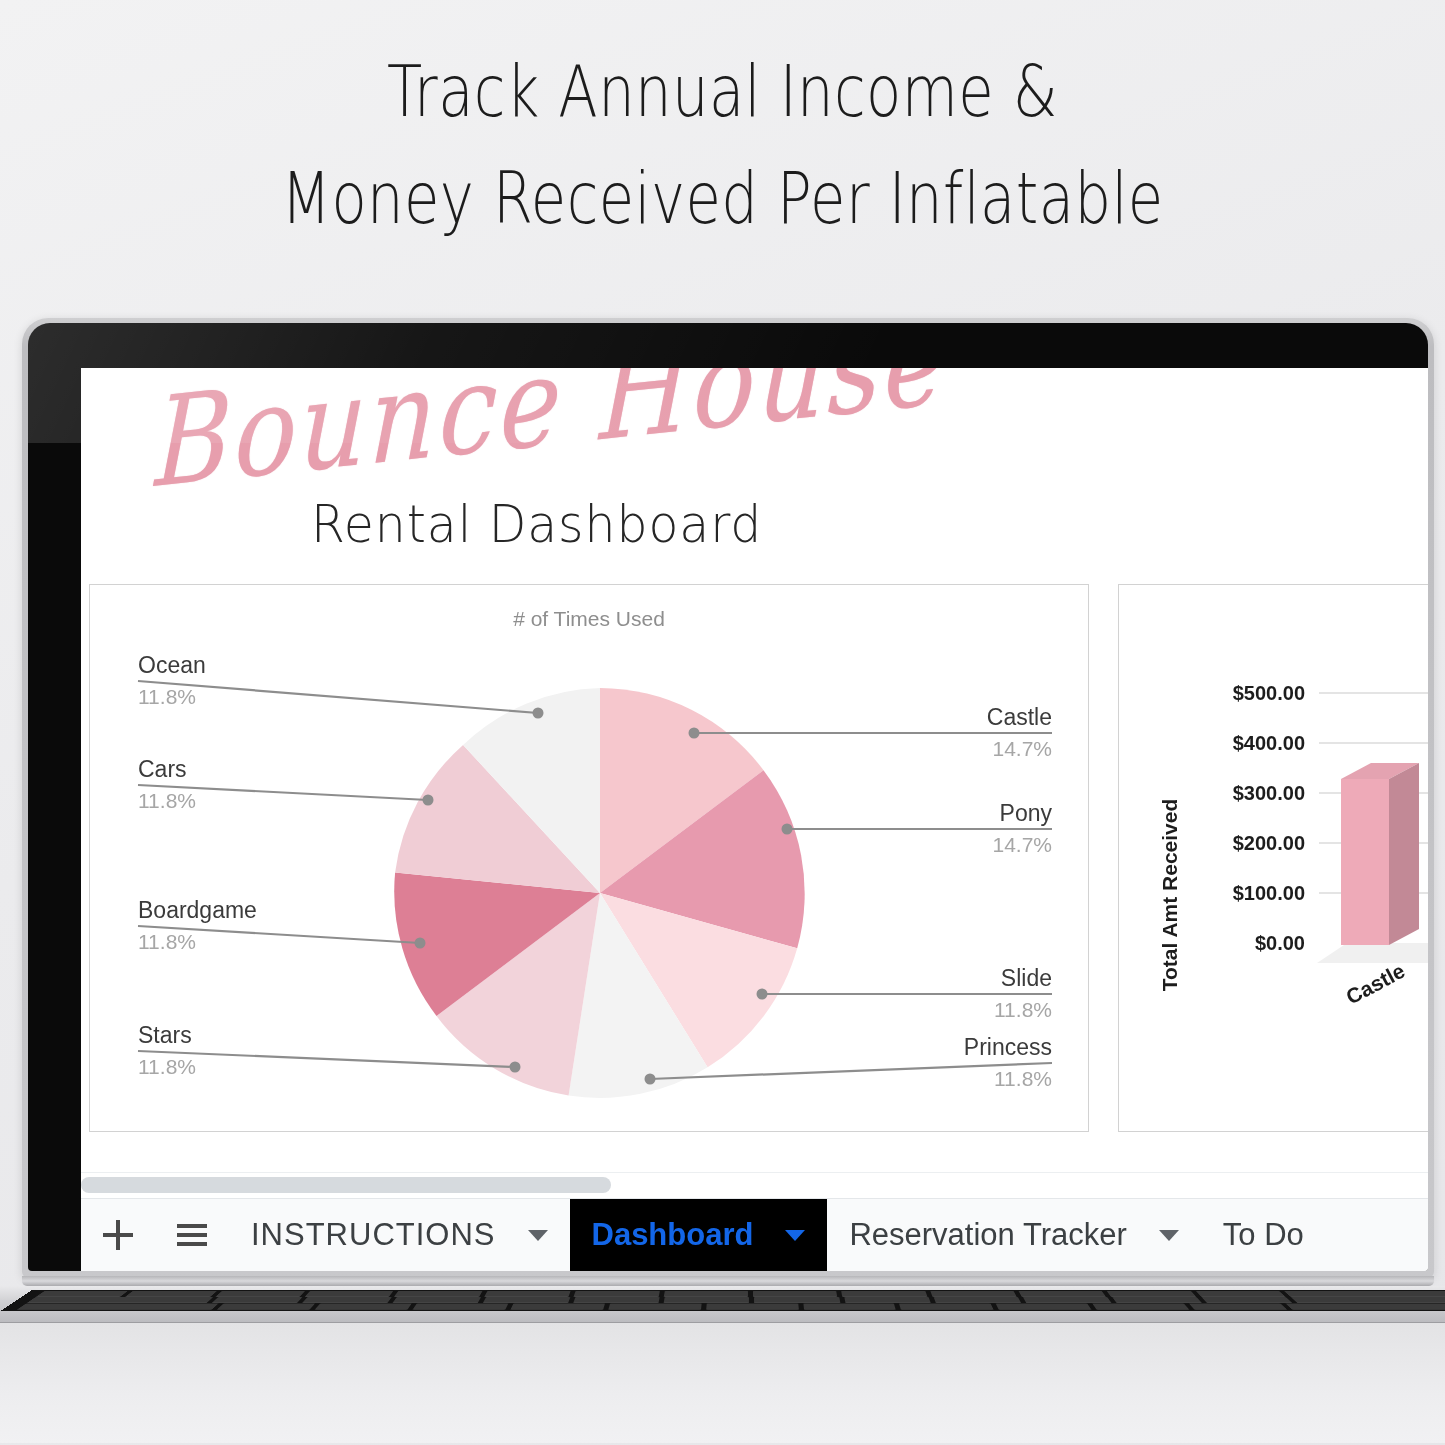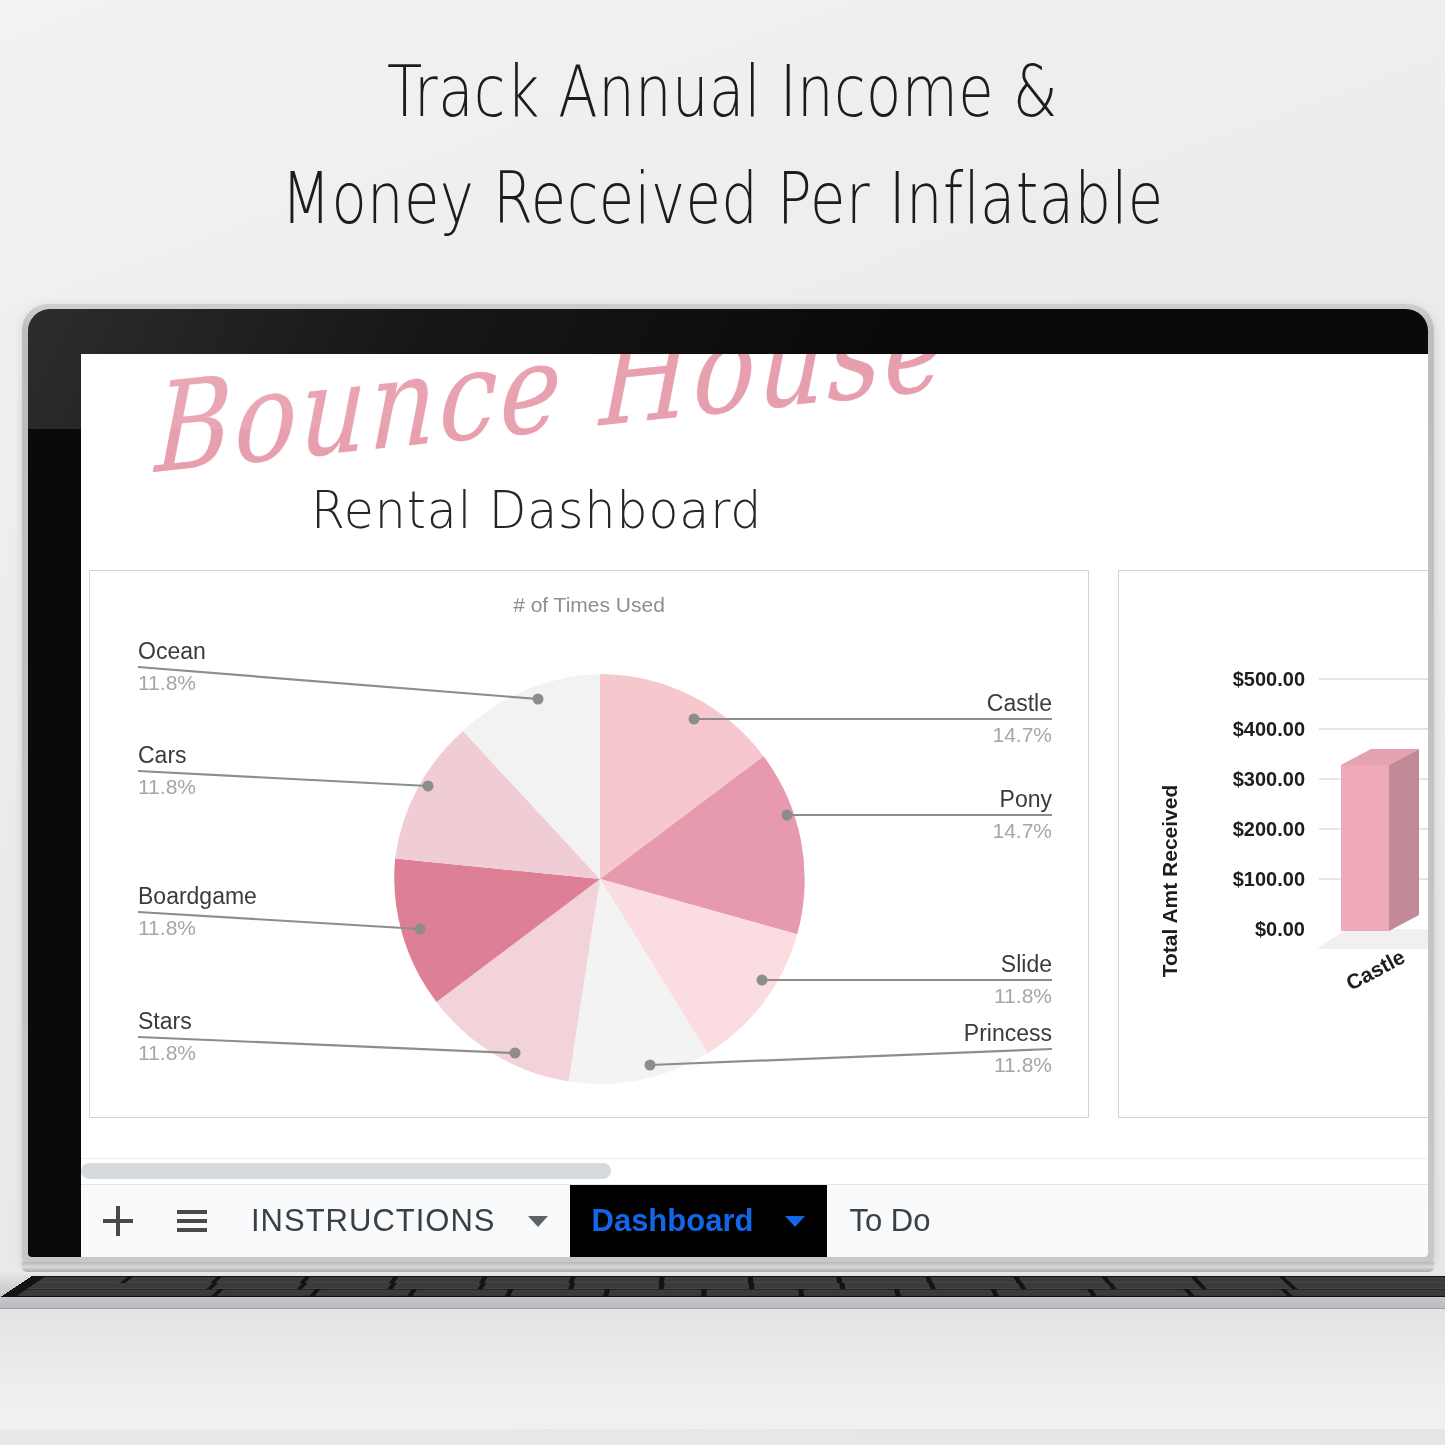"Rental Dashboard" .laptop { top: 304px -> 318px }
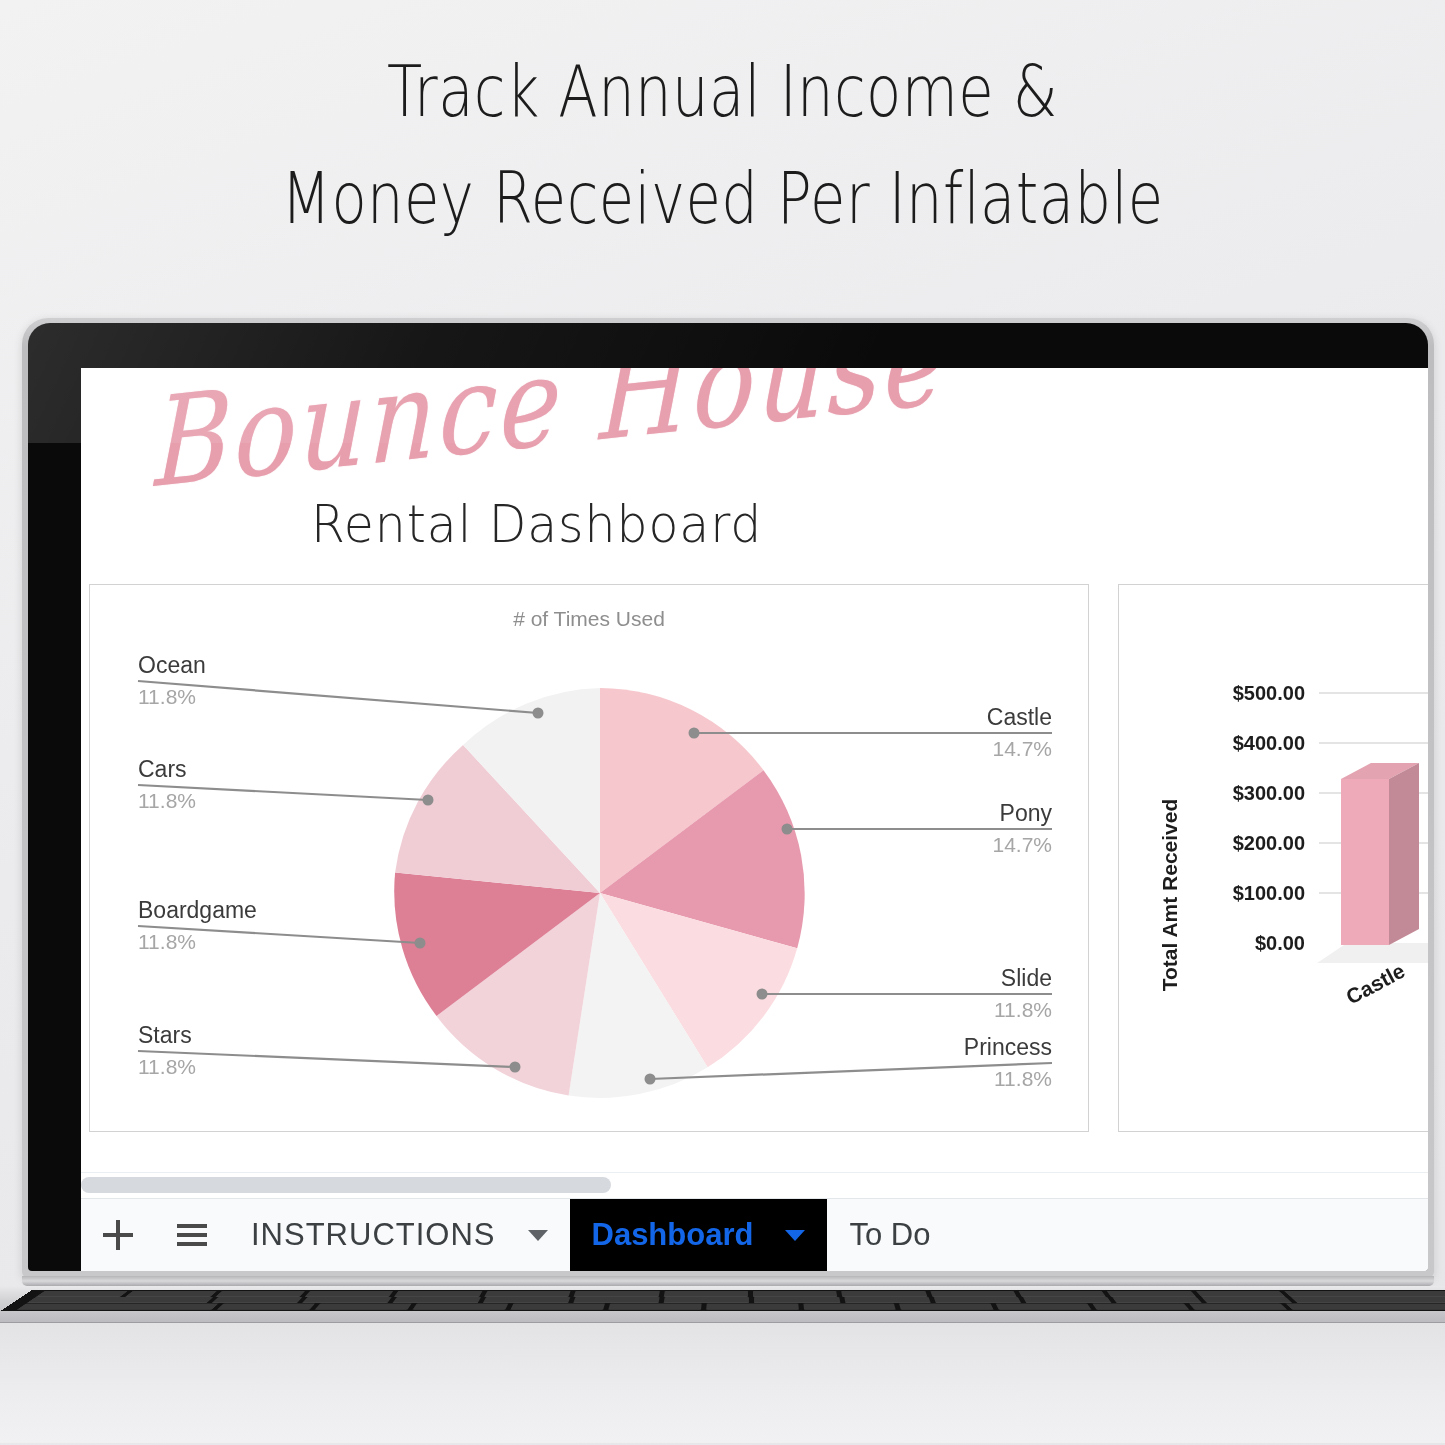"Reservation Tracker" div.tab { html: none -> <div> <span>Reservation Tracker</span> <span></span> </div> }
